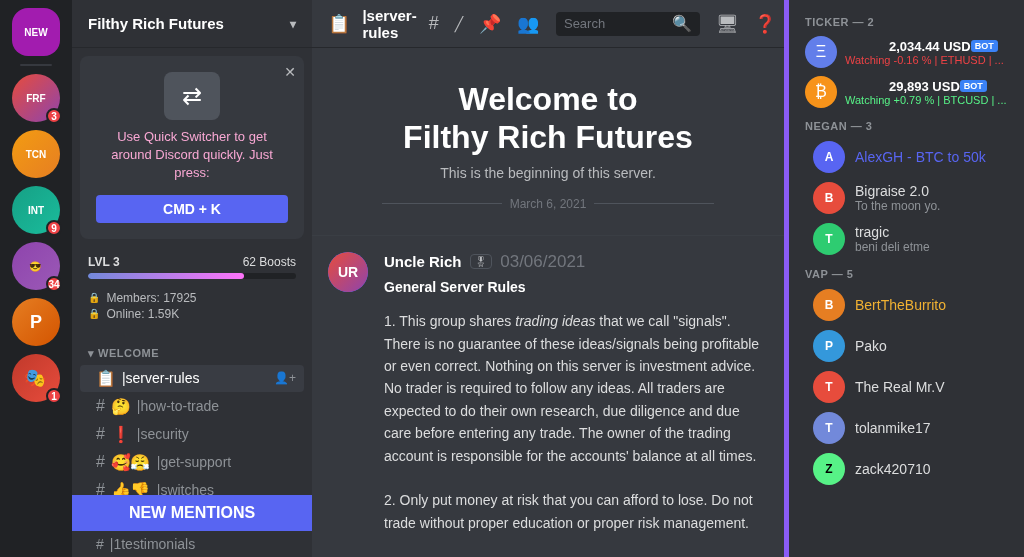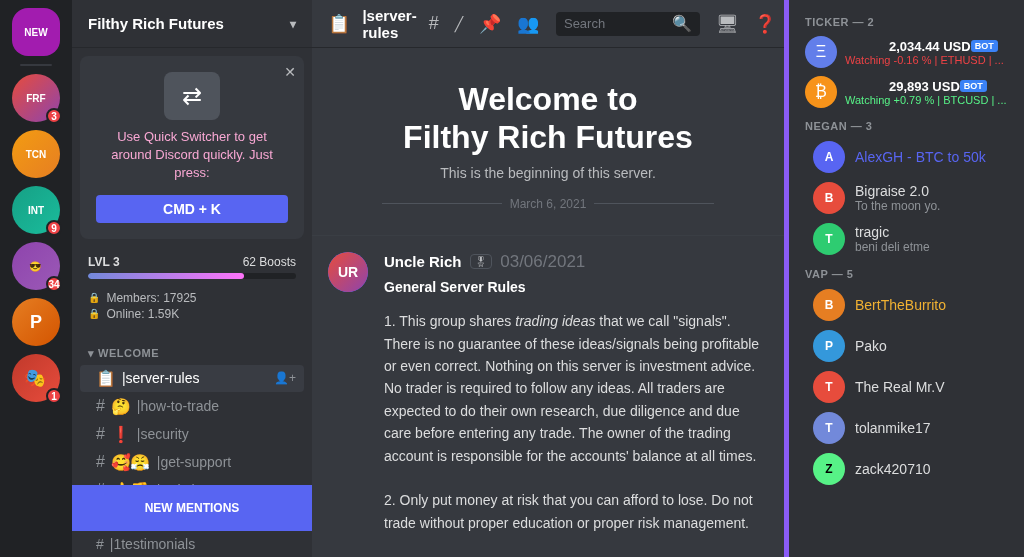"NEW MENTIONS" .new-mentions-bar { font-size: 12px -> 16px; padding: 16px -> 9px }
